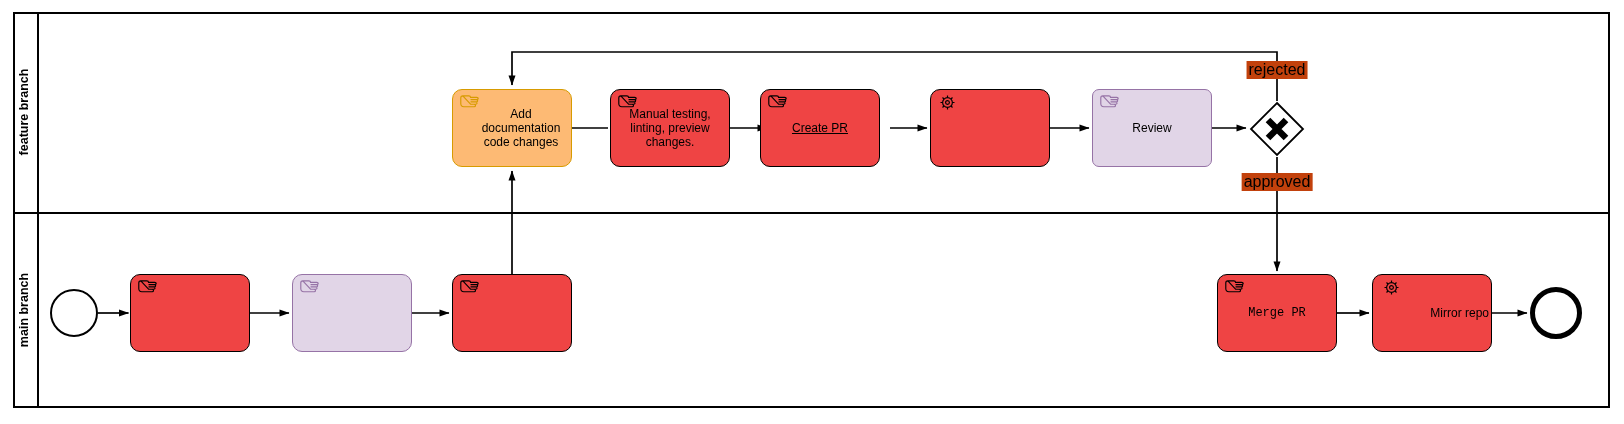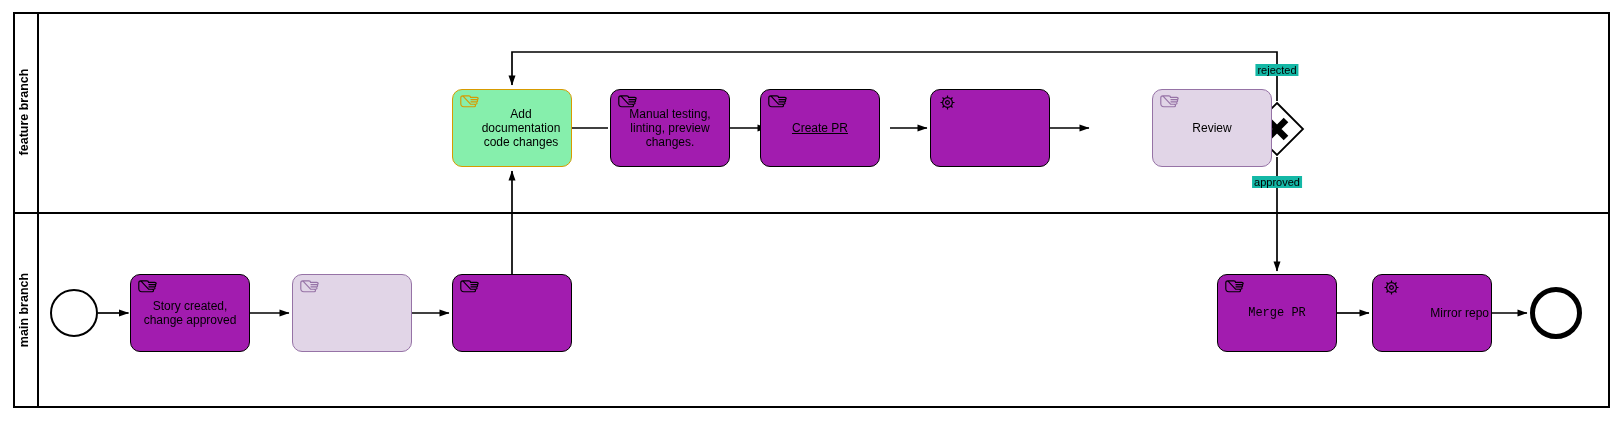"rejected" .edge-label { background: #14b8a6 -> #c2410c; font-size: 11px -> 16px }
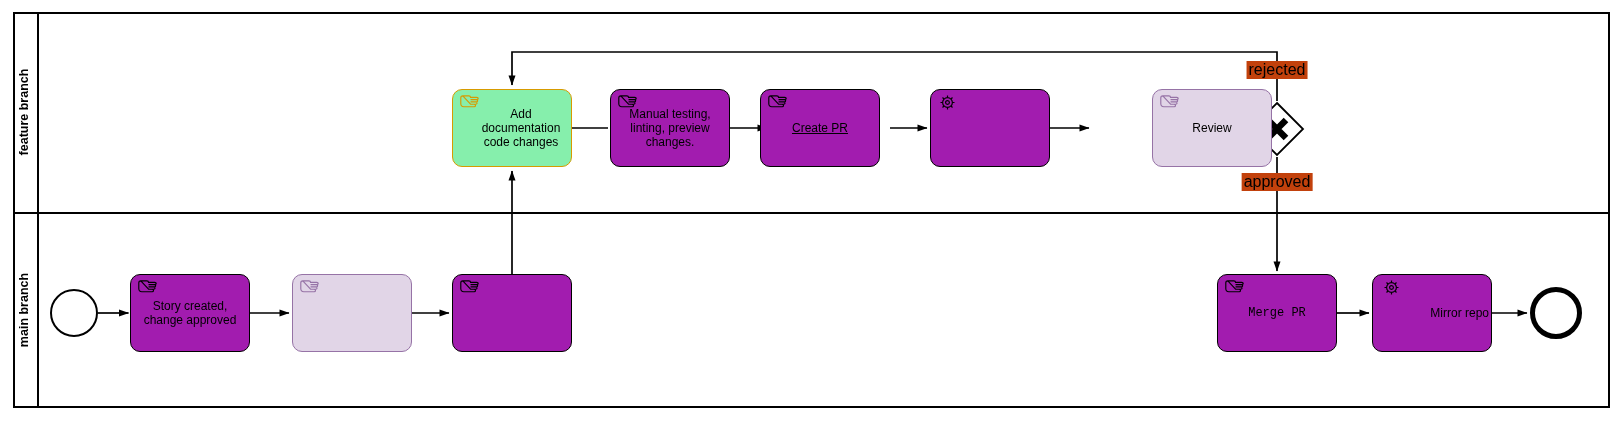"Add documentation code changes" .task--orange { background: #86efac -> #fdba74 }
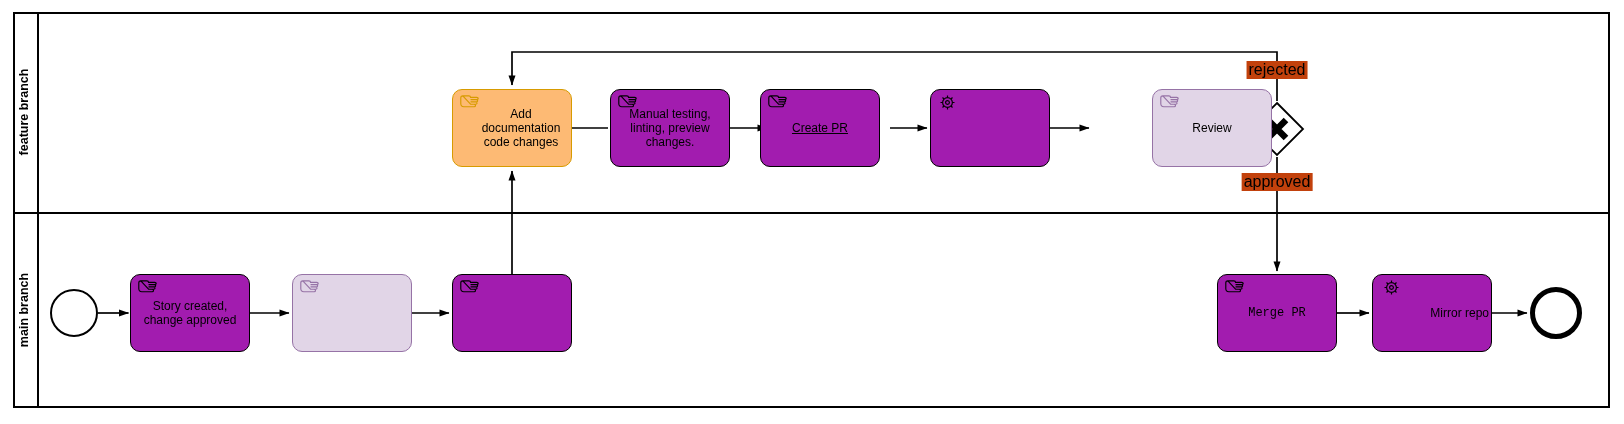"Manual testing, linting, preview" .task { background: #a21caf -> #ef4444 }
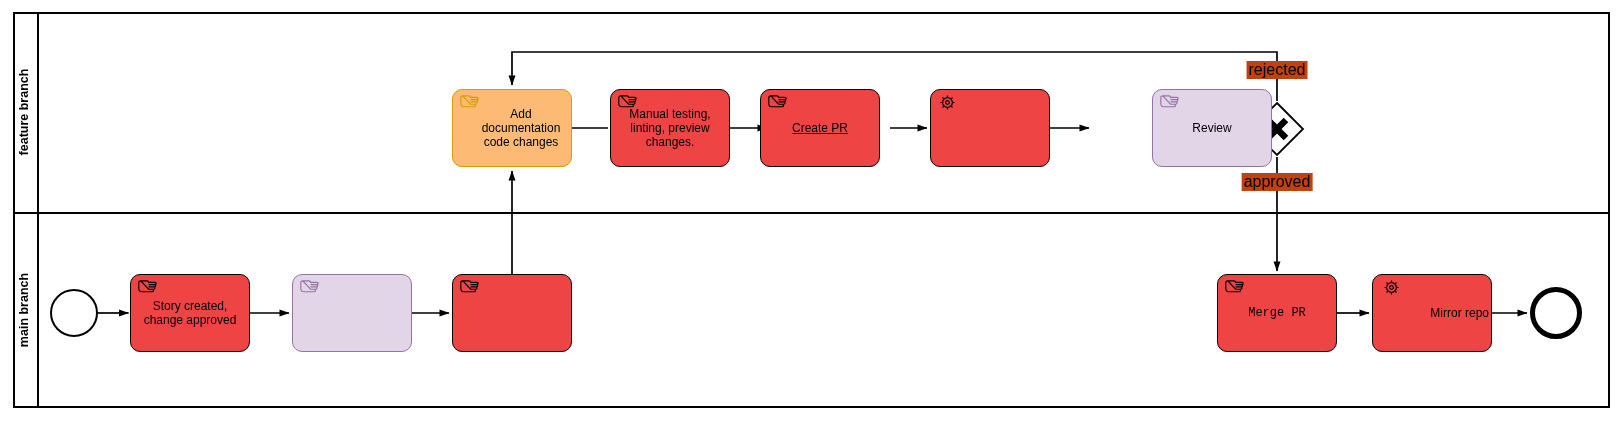"Review" div.task { border-radius: none -> 7px; left: 1152px -> 1092px }
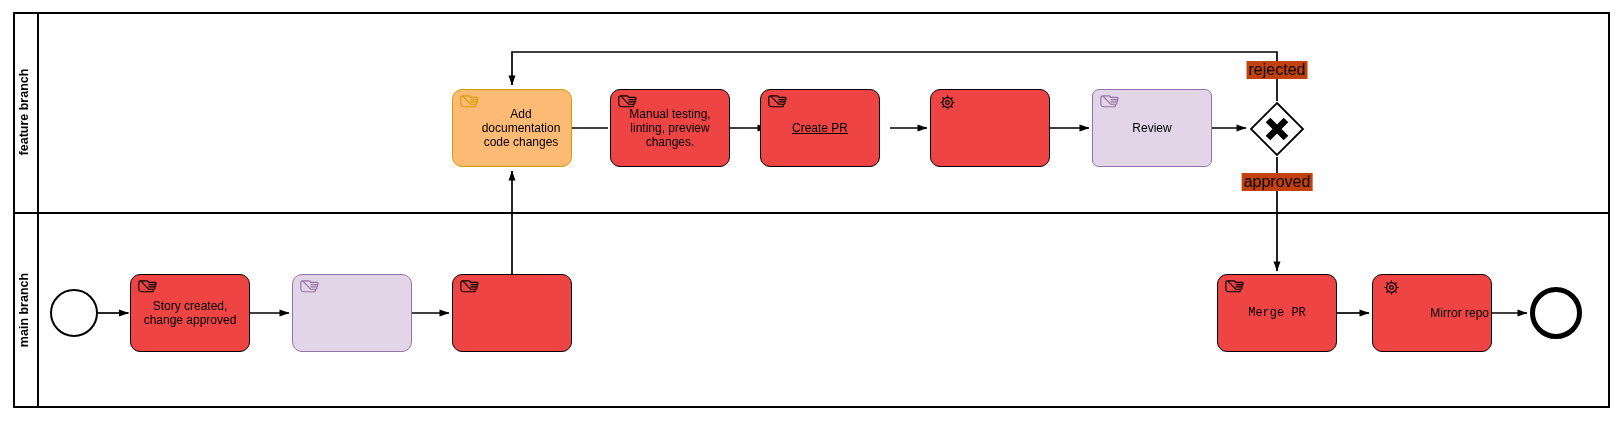"Story created, change approved" div.task-label { html: <div>Story created, change approved</div> -> none }
